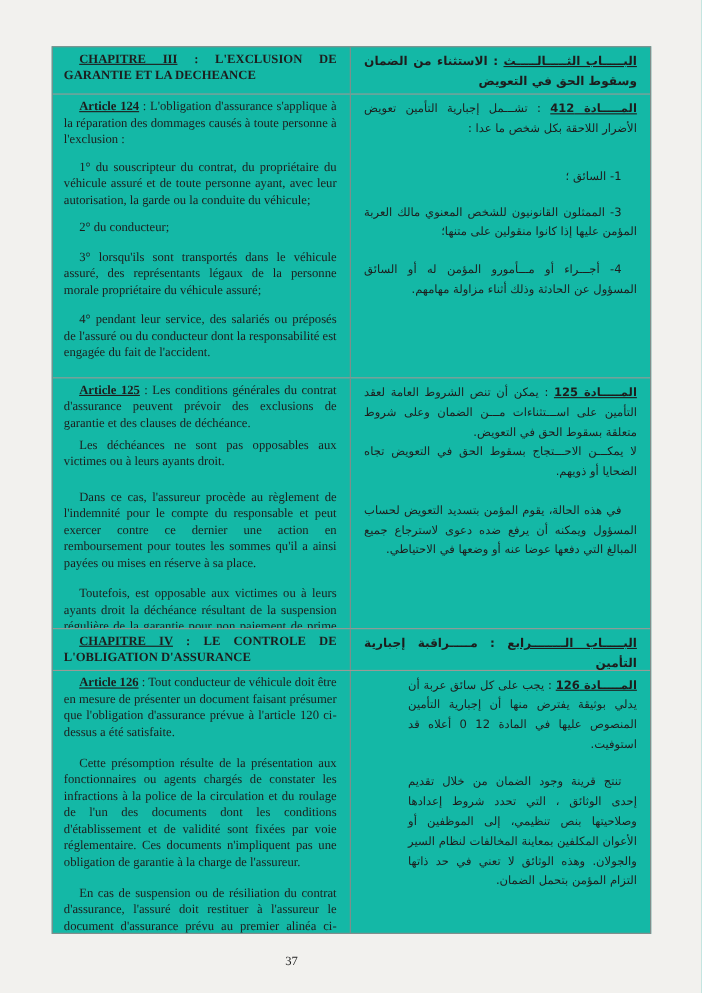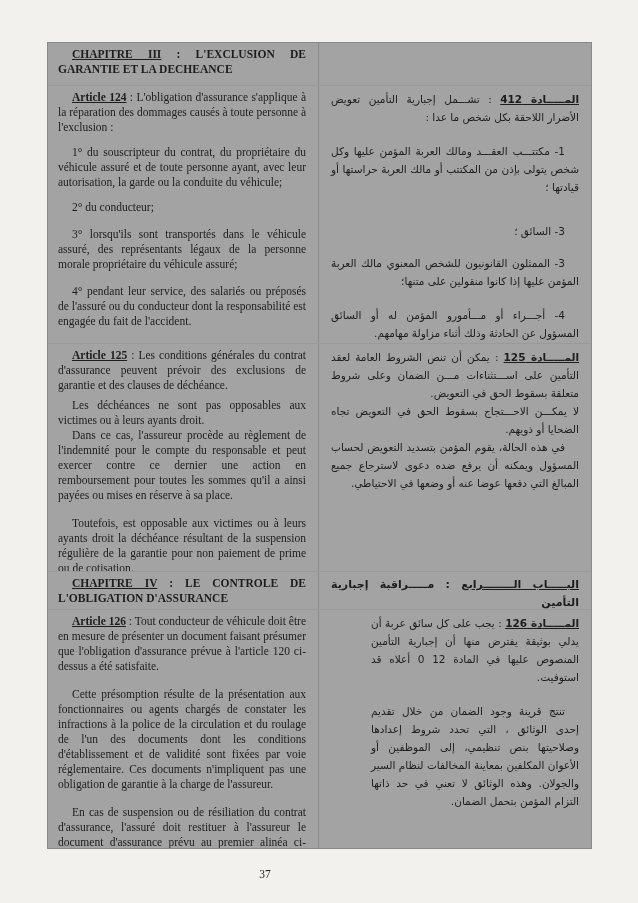"CHAPITRE III : L'EXCLUSION DE" .doc-table { background: #a3a3a3 -> #14b8a6 }
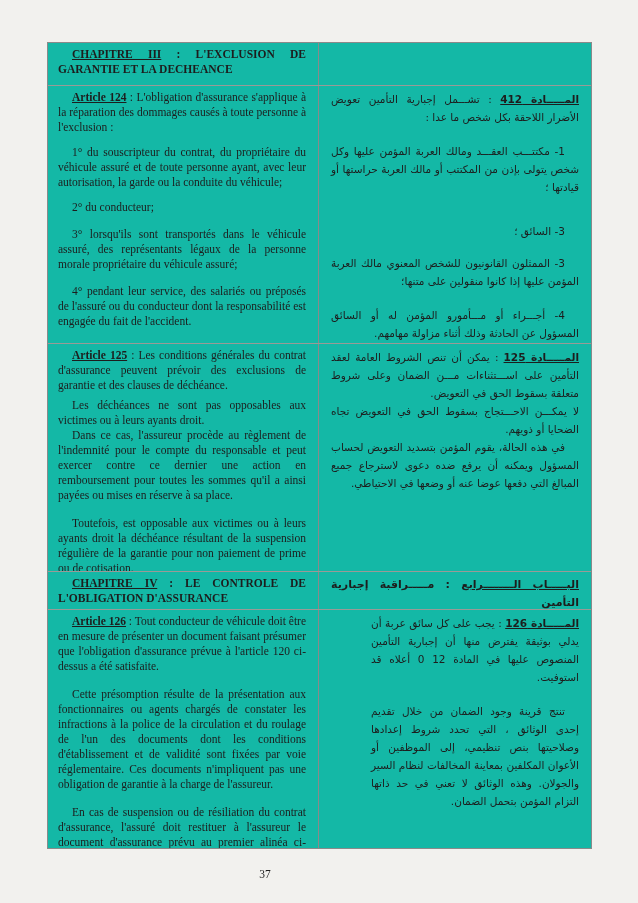"البـــــاب الثـــــالـــــث : الاستثناء" div.cell { html: none -> <div> <p><span>البـــــاب الثـــــالـــــث</span><span> : الاستثناء من الضمان وسقوط الحق في التعويض</span></p> </div> }
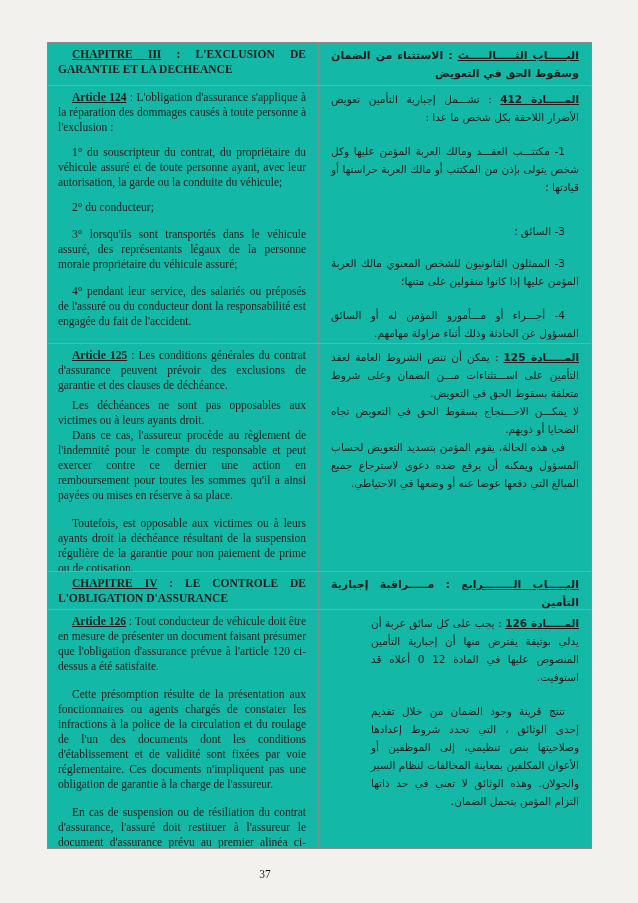"1- مكتتـــب العقـــد ومالك العربة" p.mt16 { html: <p>1- مكتتـــب العقـــد ومالك العربة المؤمن عليها وكل شخص يتولى بإذن من المكتتب أو مالك العربة حراستها أو قيادتها ؛</p> -> none }
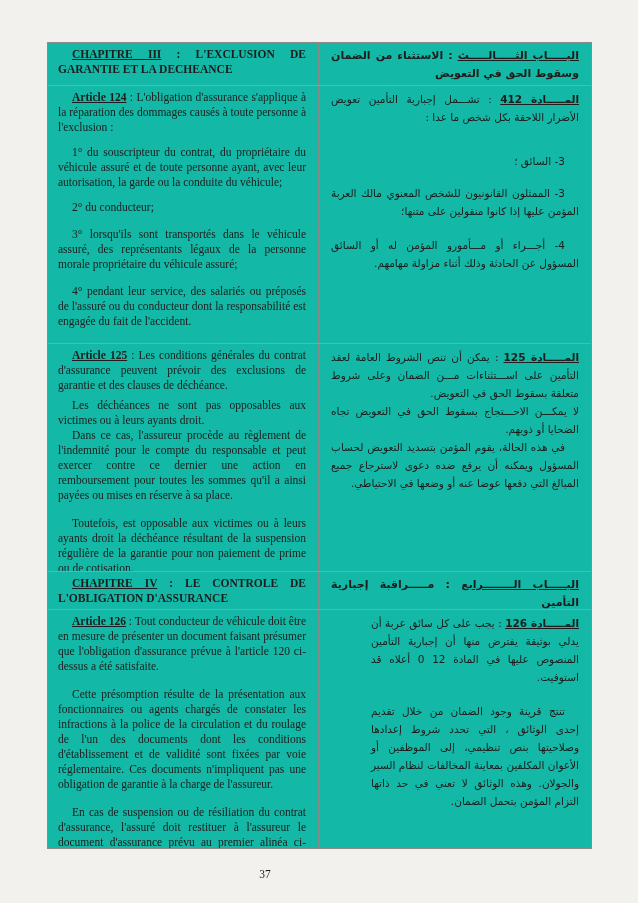"3- السائق ؛" p.mt26 { text: 3- -> 1- }
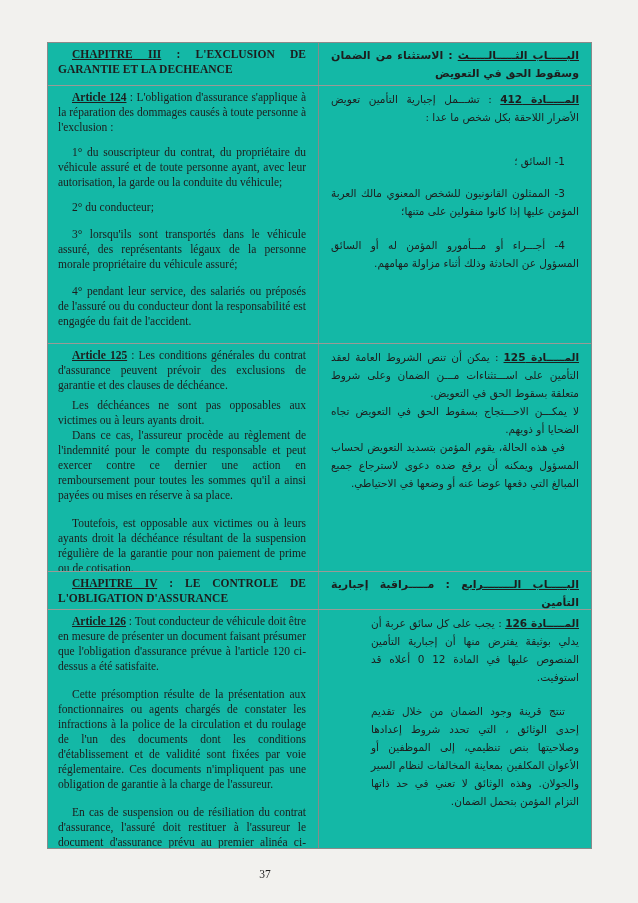"Dans ce cas, l'assureur procède" .mt3 { margin-top: 0 -> 17px }
